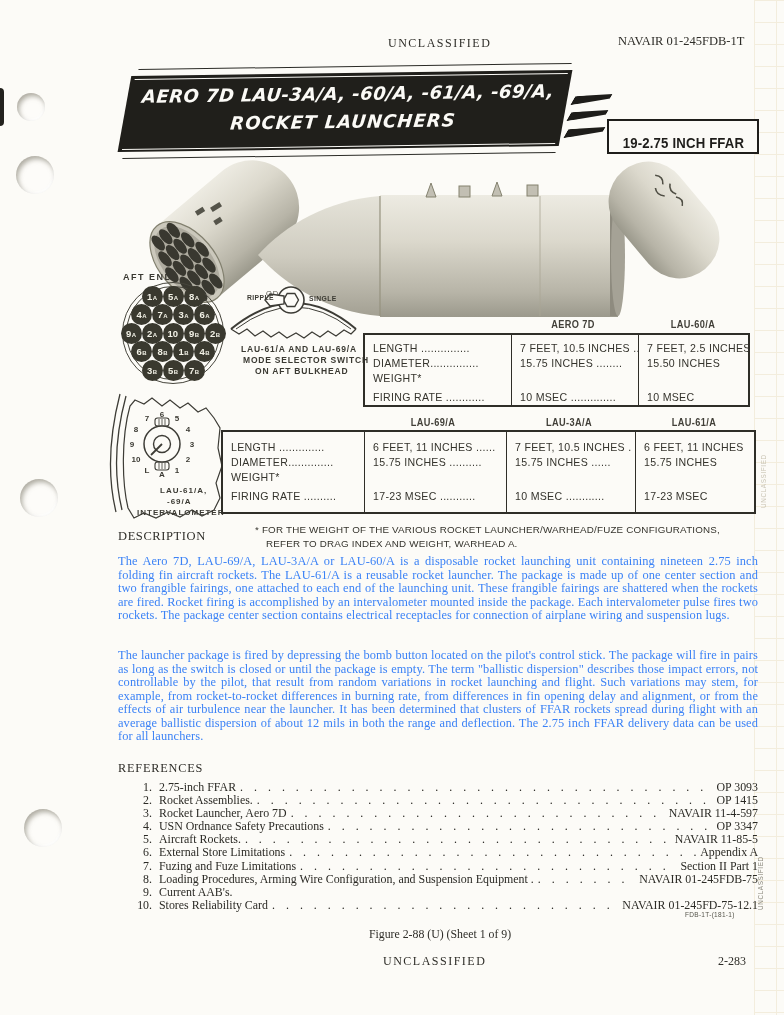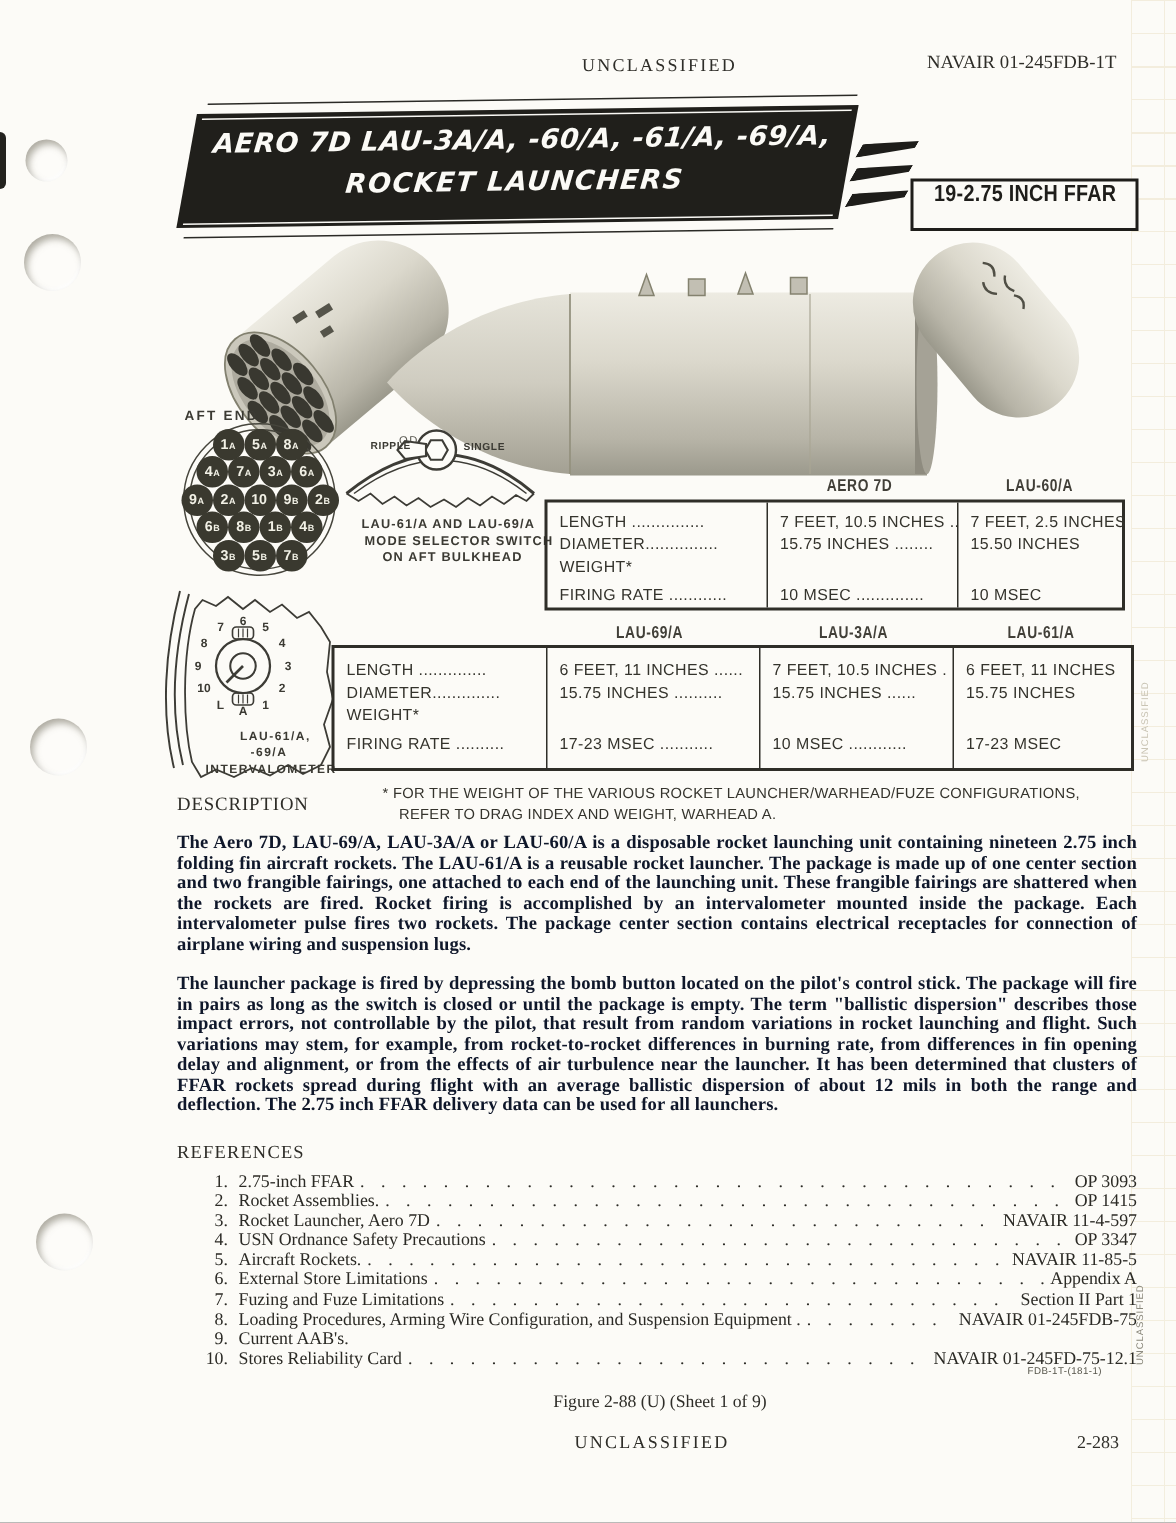"19-2.75 INCH FFAR" .ffar-box { align-items: flex-start -> flex-end }
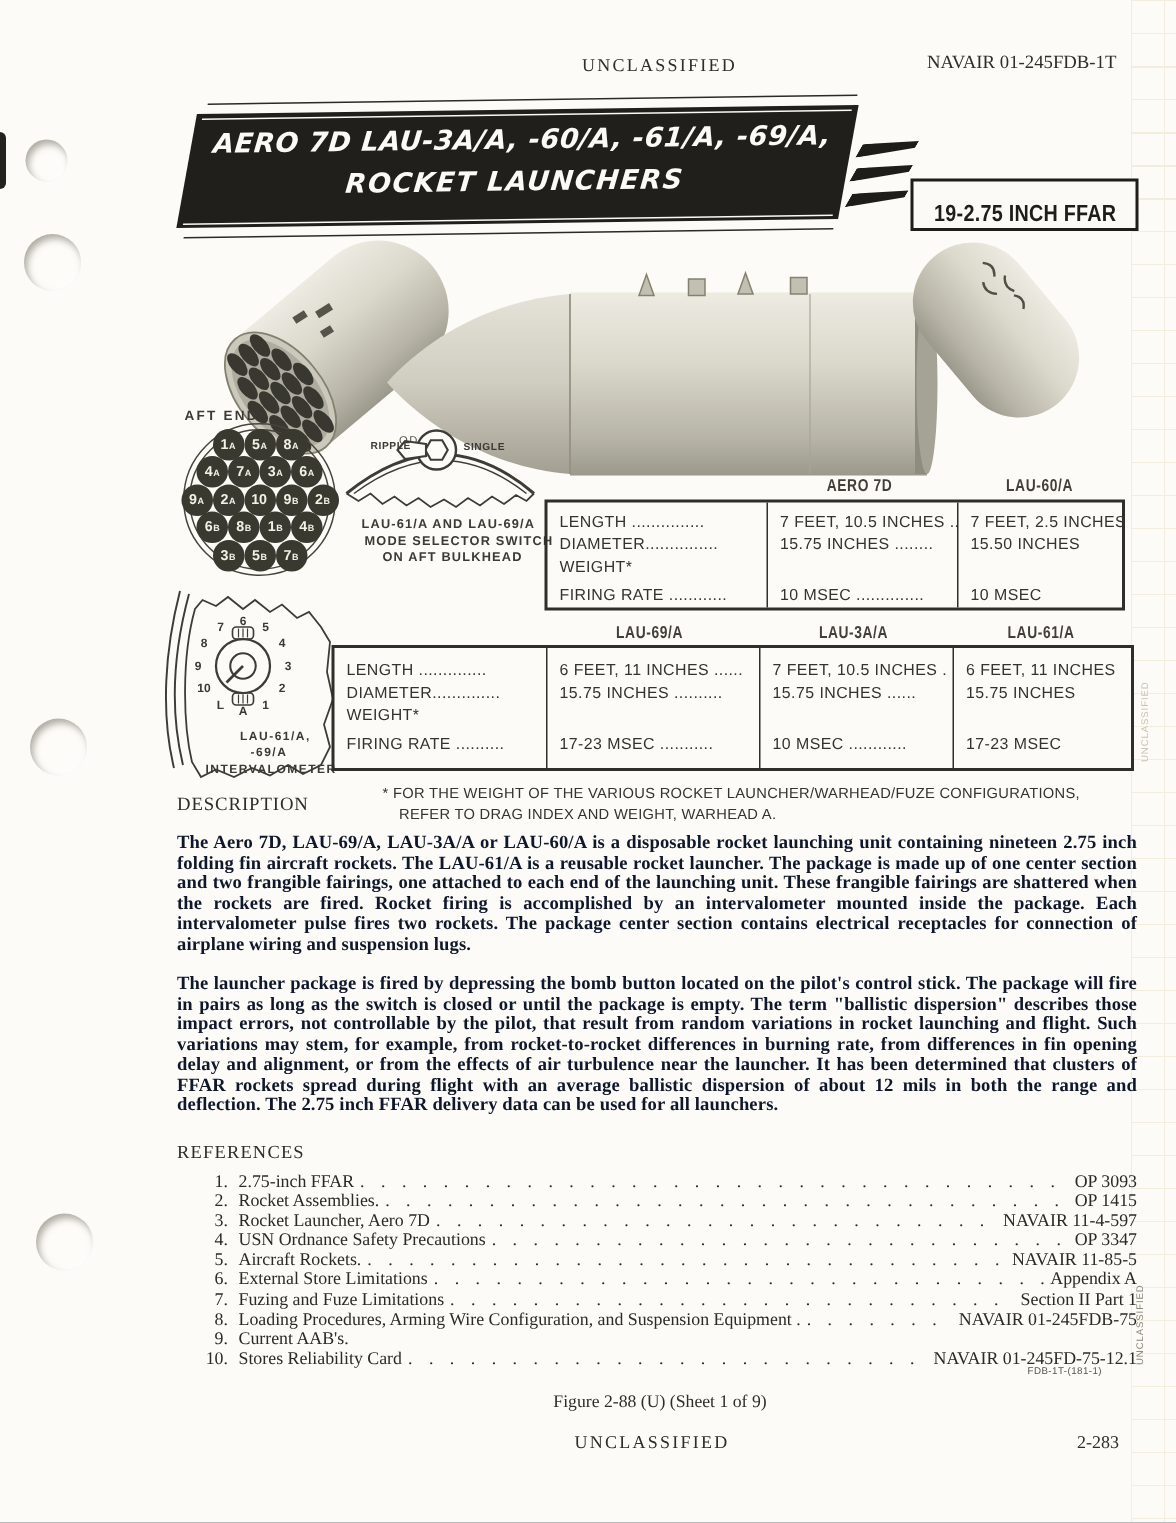"The Aero 7D, LAU-69/A, LAU-3A/A" .body-par { color: #0f172a -> #3b82f6; font-weight: bold -> none }
